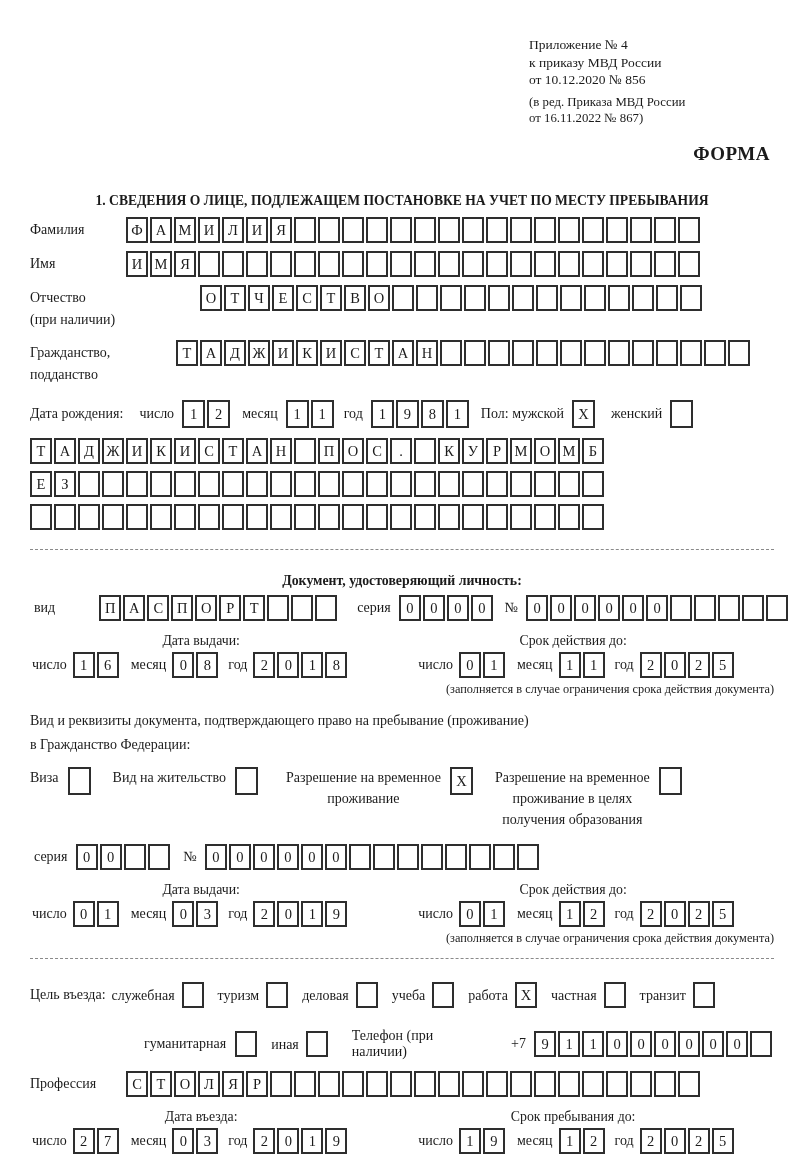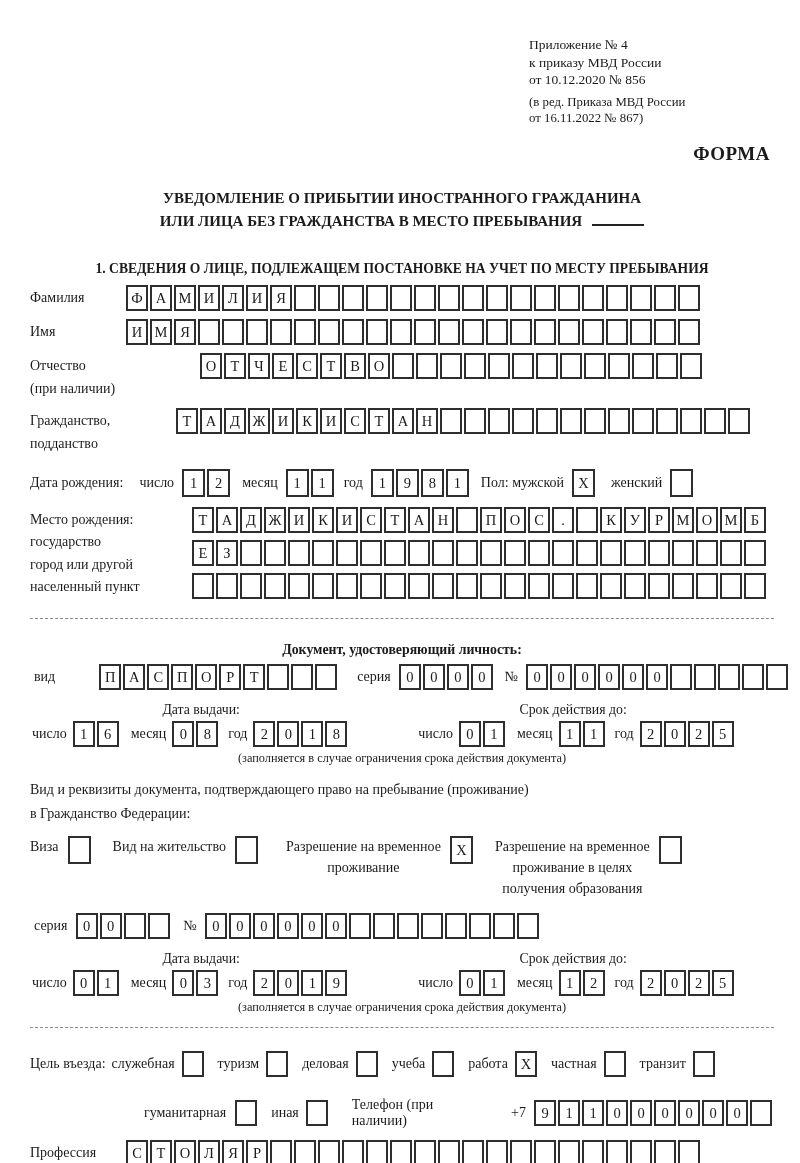"УВЕДОМЛЕНИЕ О ПРИБЫТИИ ИНОСТРАННОГО" div.title { html: <div> <div>УВЕДОМЛЕНИЕ О ПРИБЫТИИ ИНОСТРАННОГО ГРАЖДАНИНА</div> <div><span>ИЛИ ЛИЦА БЕЗ ГРАЖДАНСТВА В МЕСТО ПРЕБЫВАНИЯ</span><span></span></div> </div> -> none }
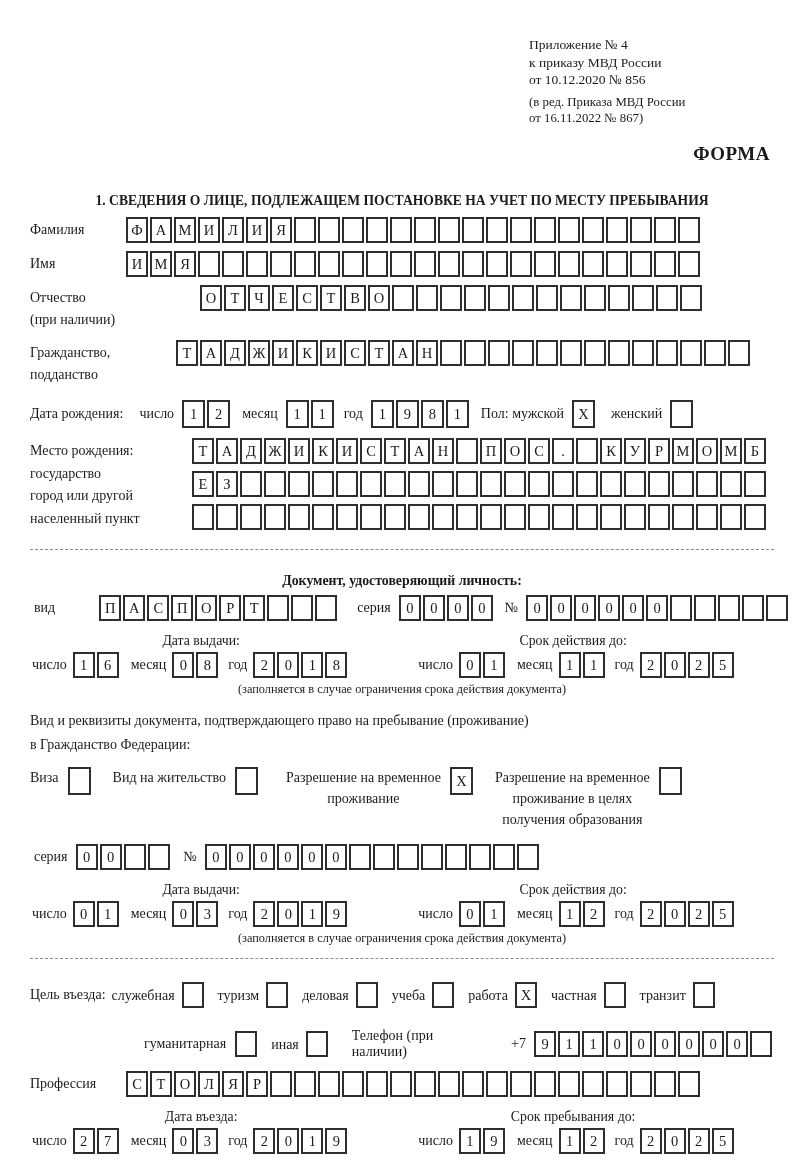"Место рождения:" div.lbl-multi { html: <div> <div>Место рождения:</div> <div>государство</div> <div>город или другой</div> <div>населенный пункт</div> </div> -> none }
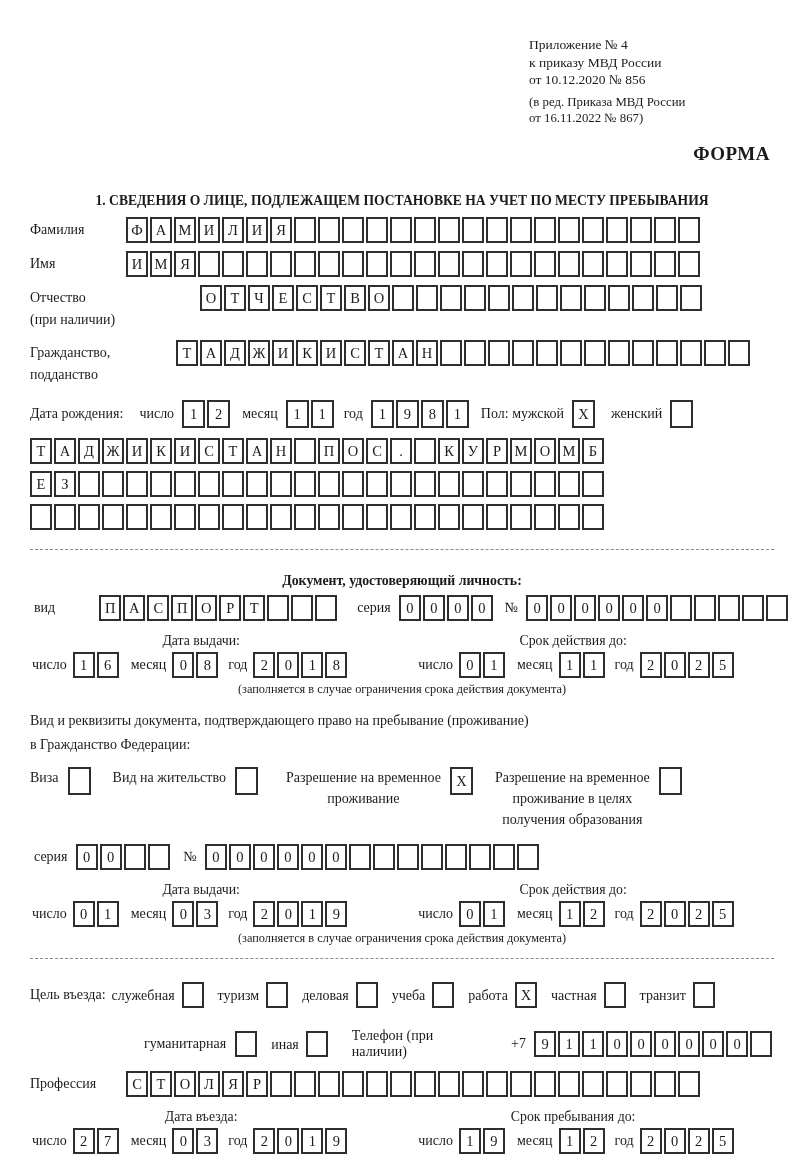"(заполняется в случае ограничения срока" .dnote { text-align: center -> right }
